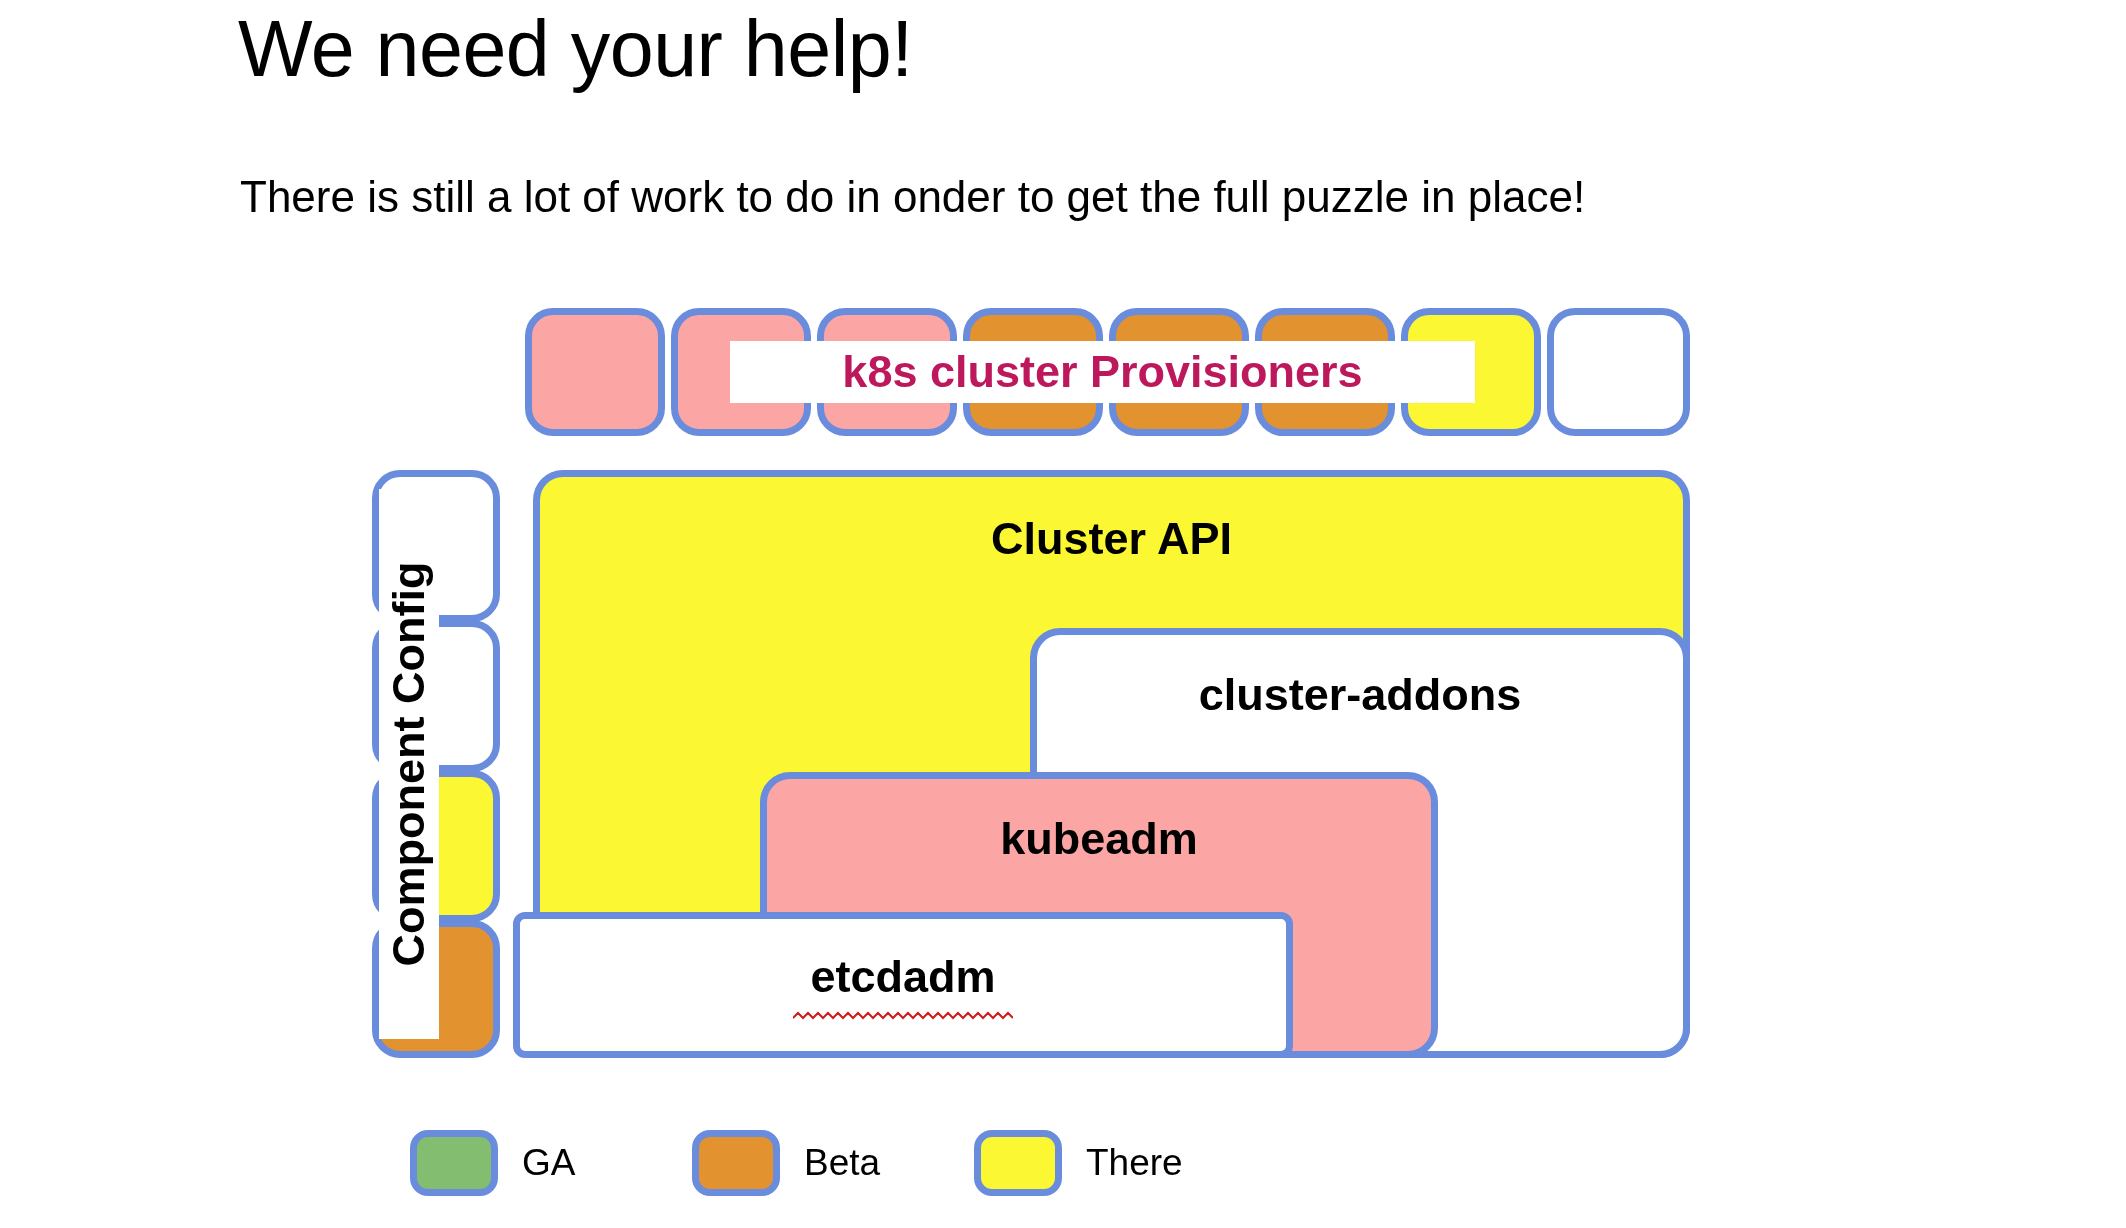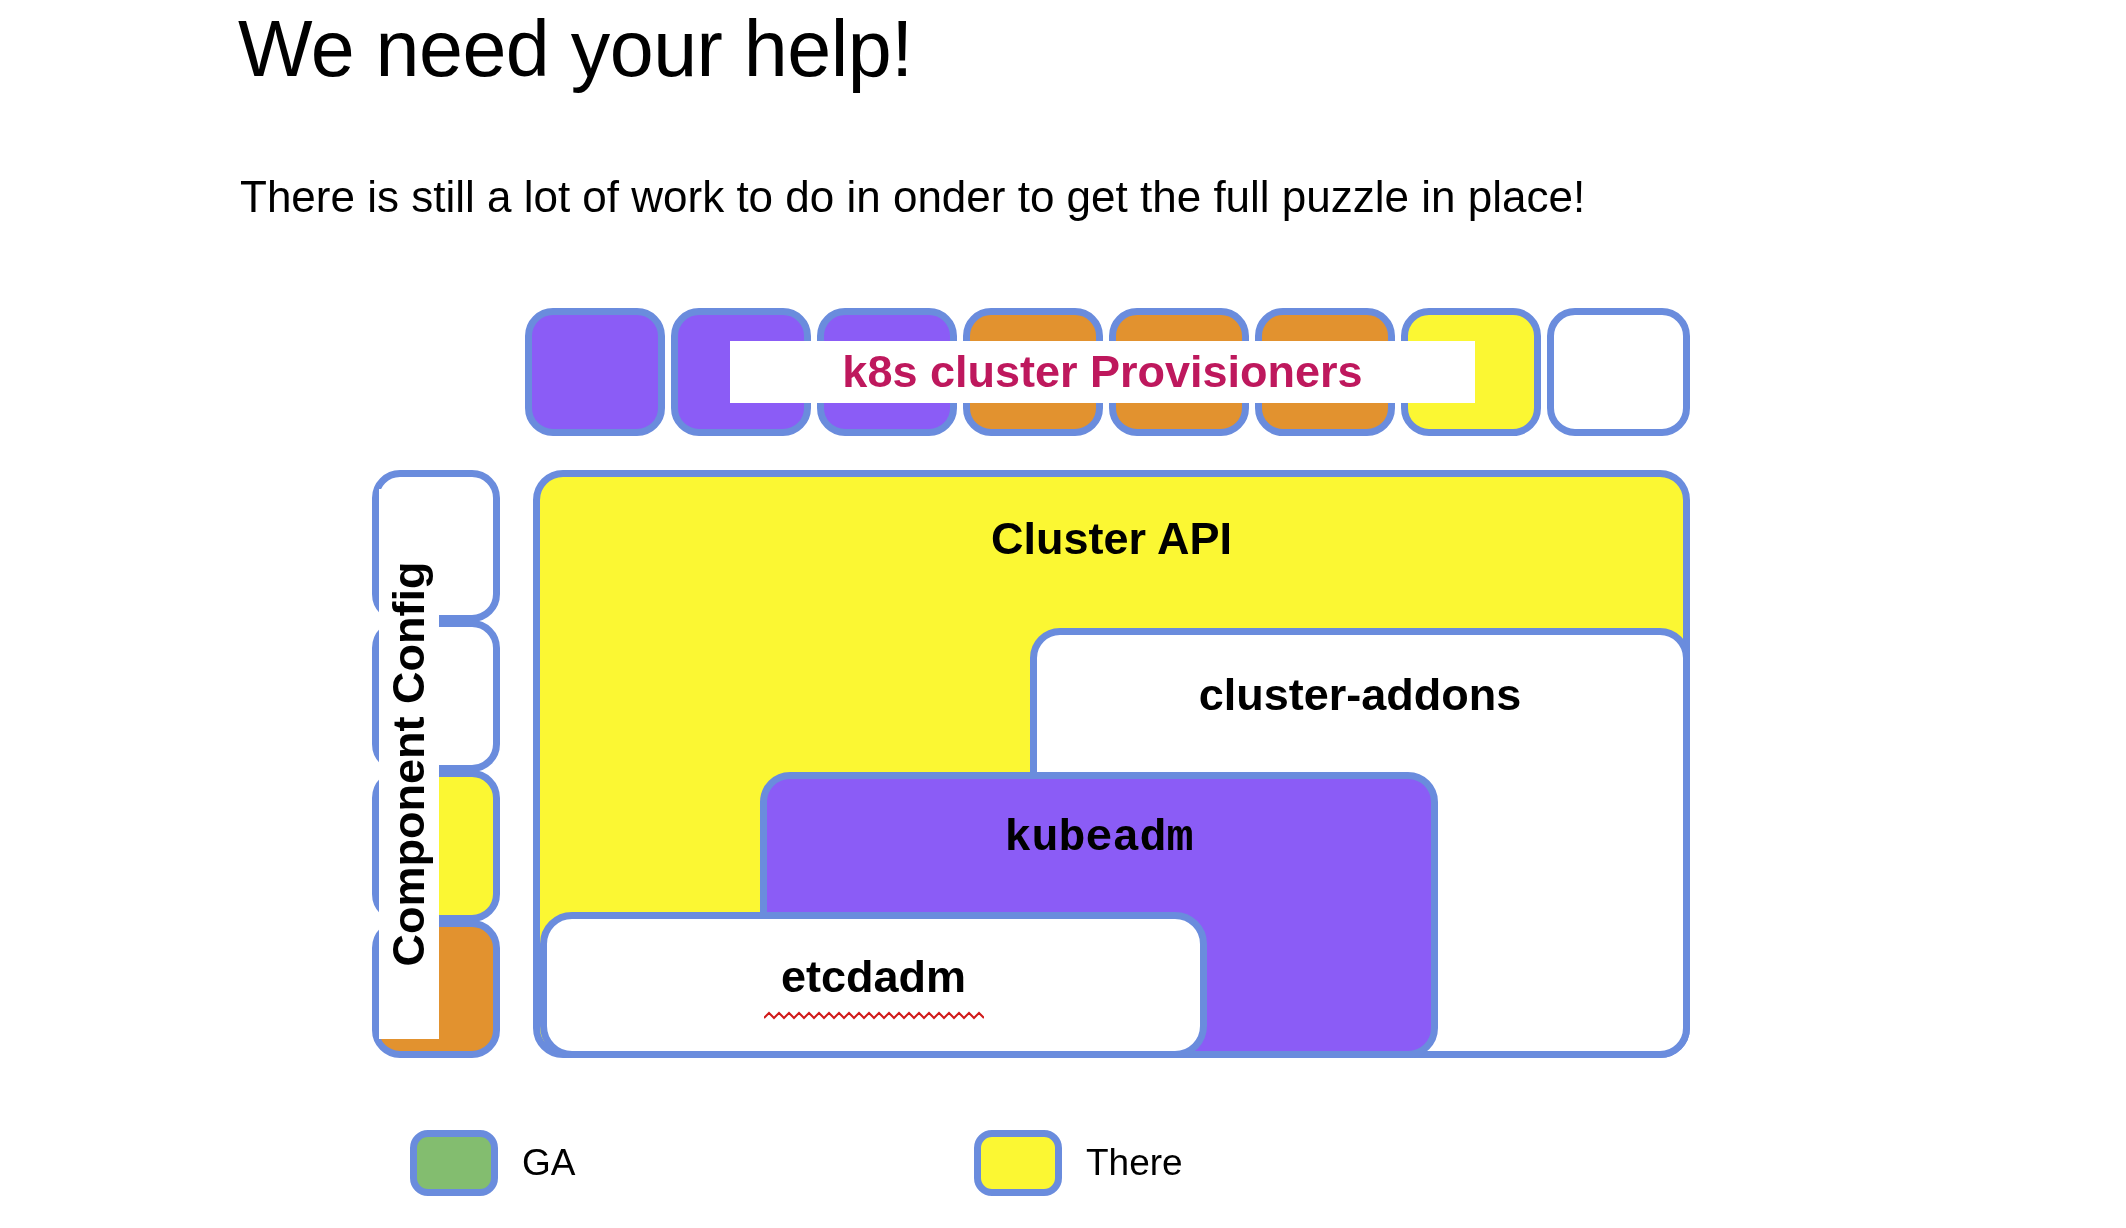"kubeadm" .pbox.ga { background: #8b5cf6 -> #fca5a5; font-family: Liberation Mono, monospace -> none }
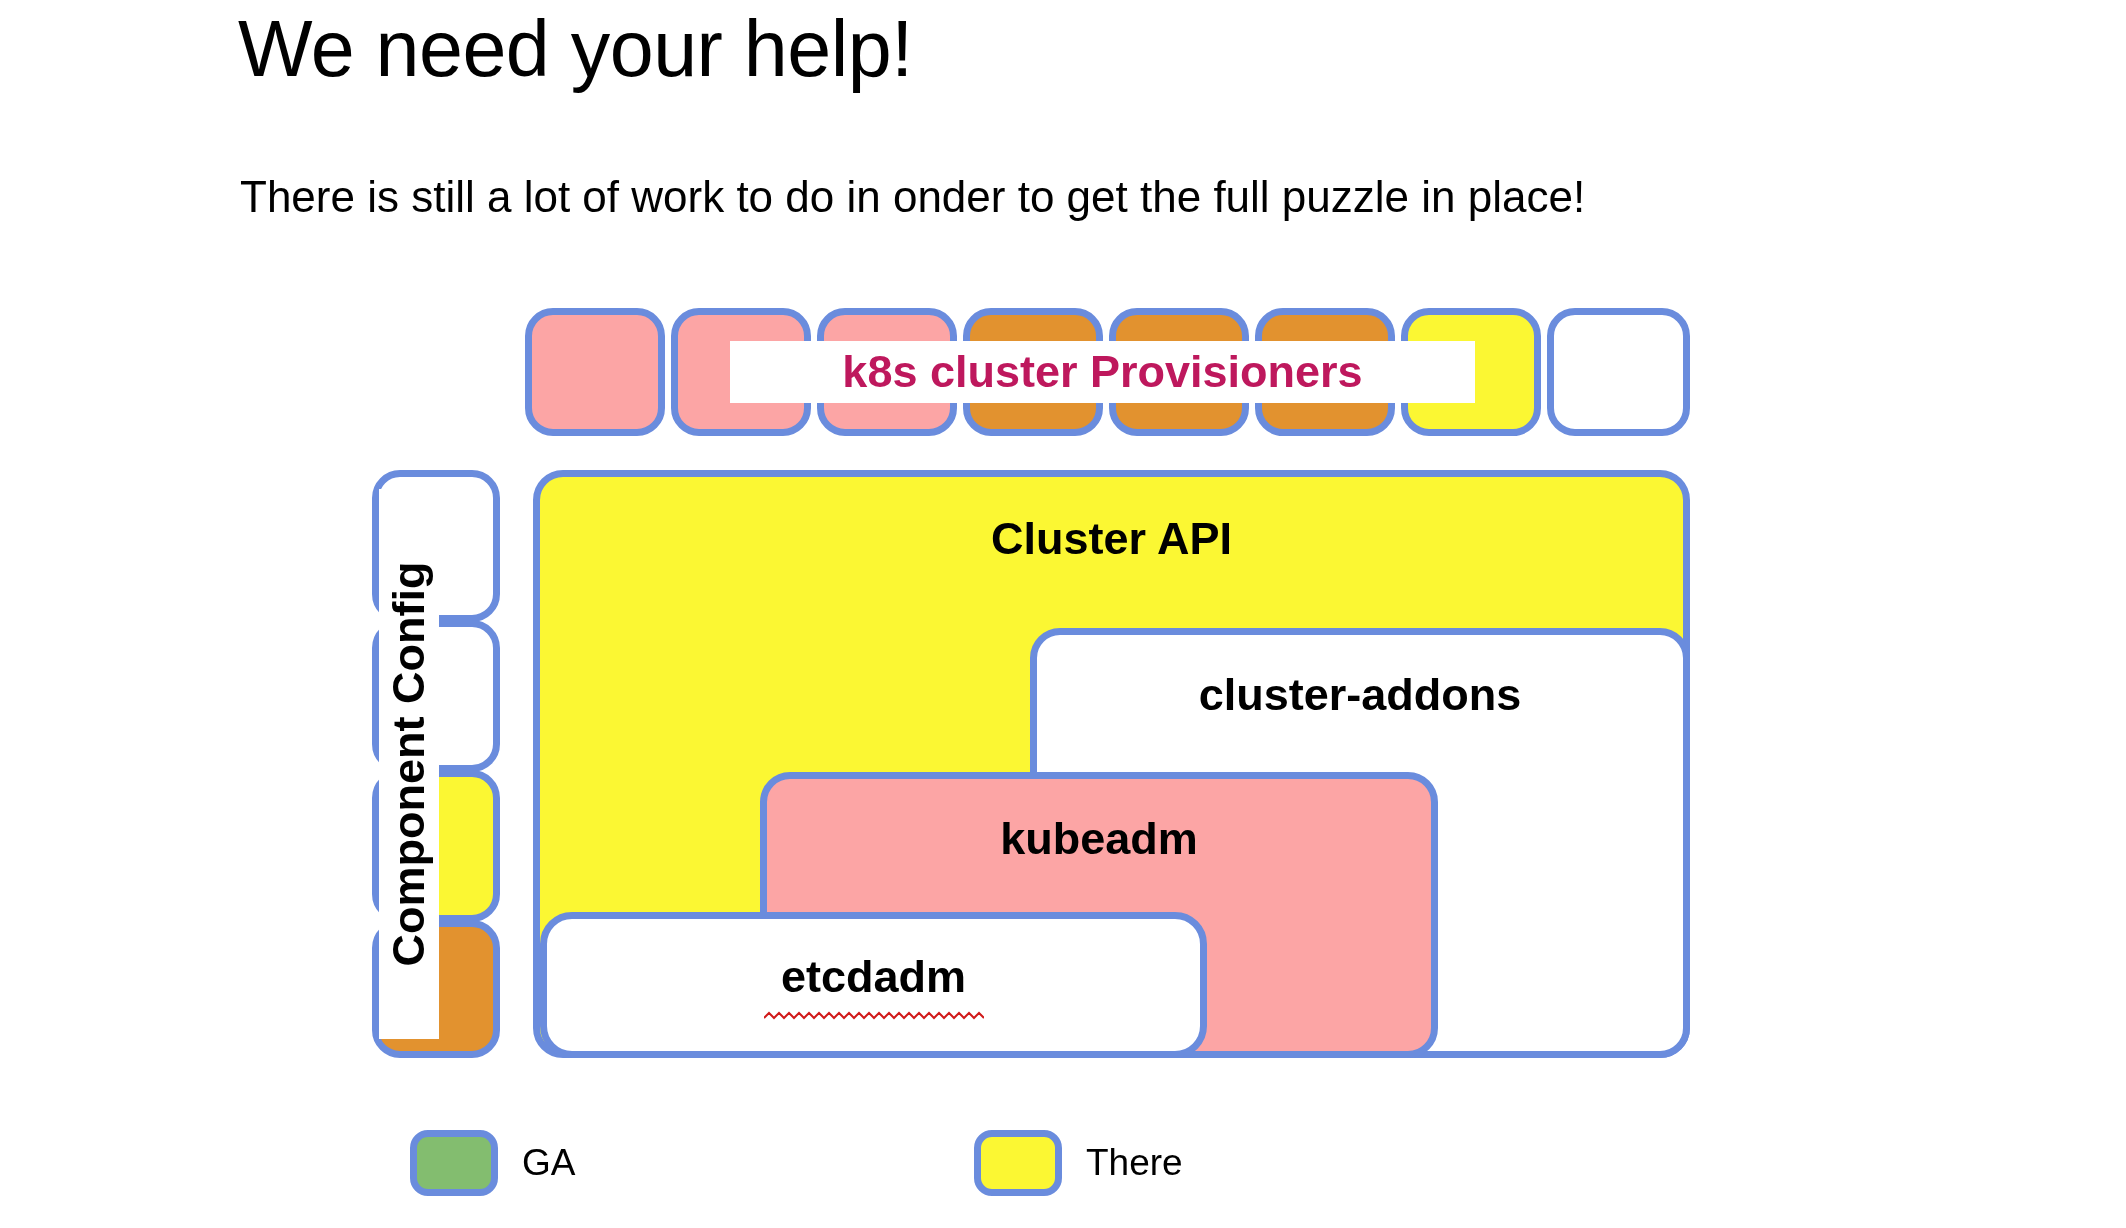"etcdadm" #etcdadm { border-radius: 32px -> 12px; left: 540px -> 513px; width: 667px -> 780px }
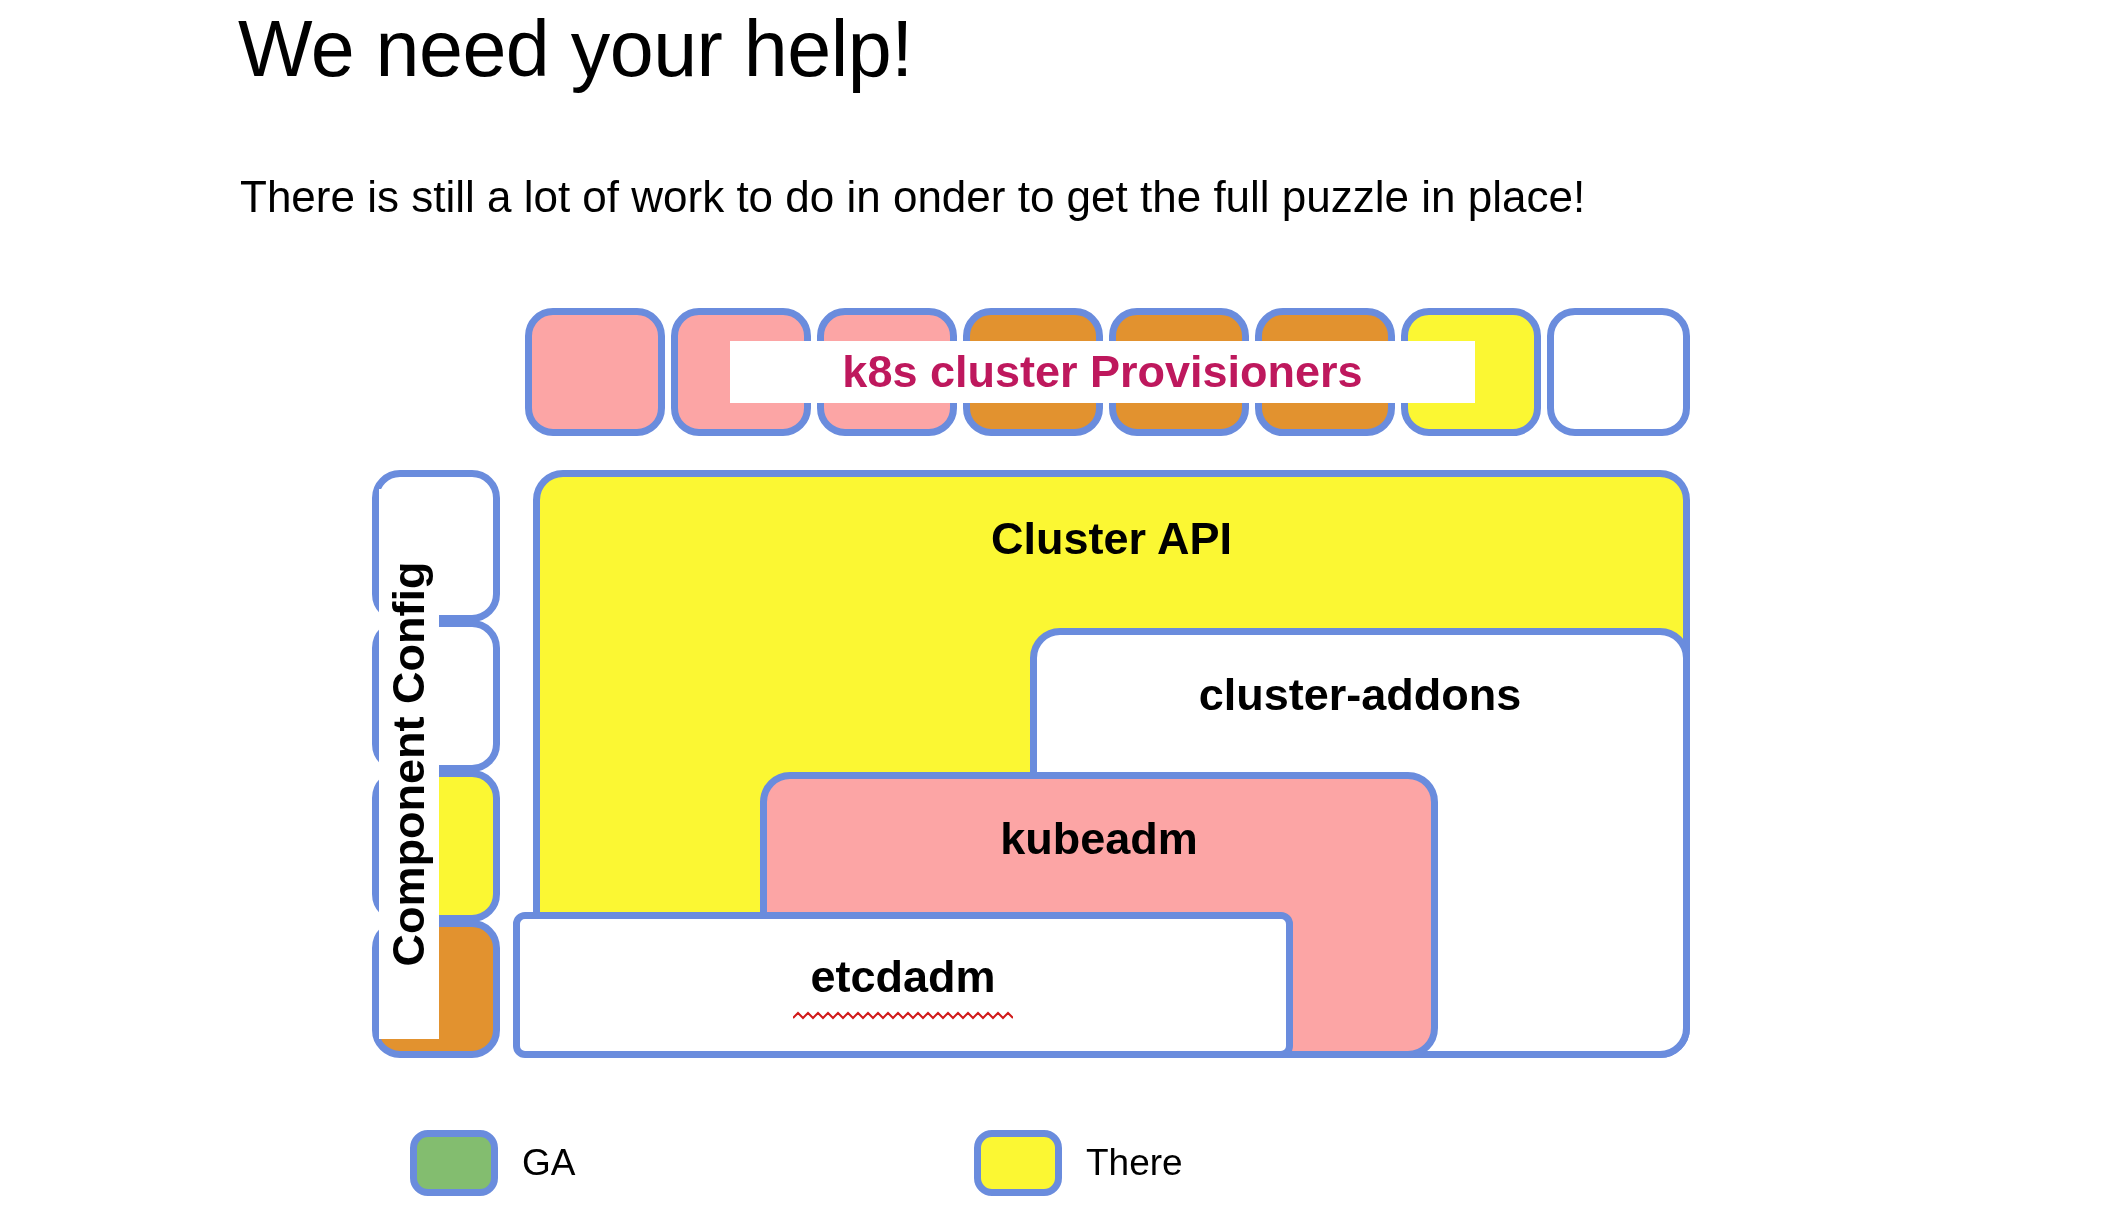"Beta" div.legend-item { html: none -> <div> <div></div> <div>Beta</div> </div> }
